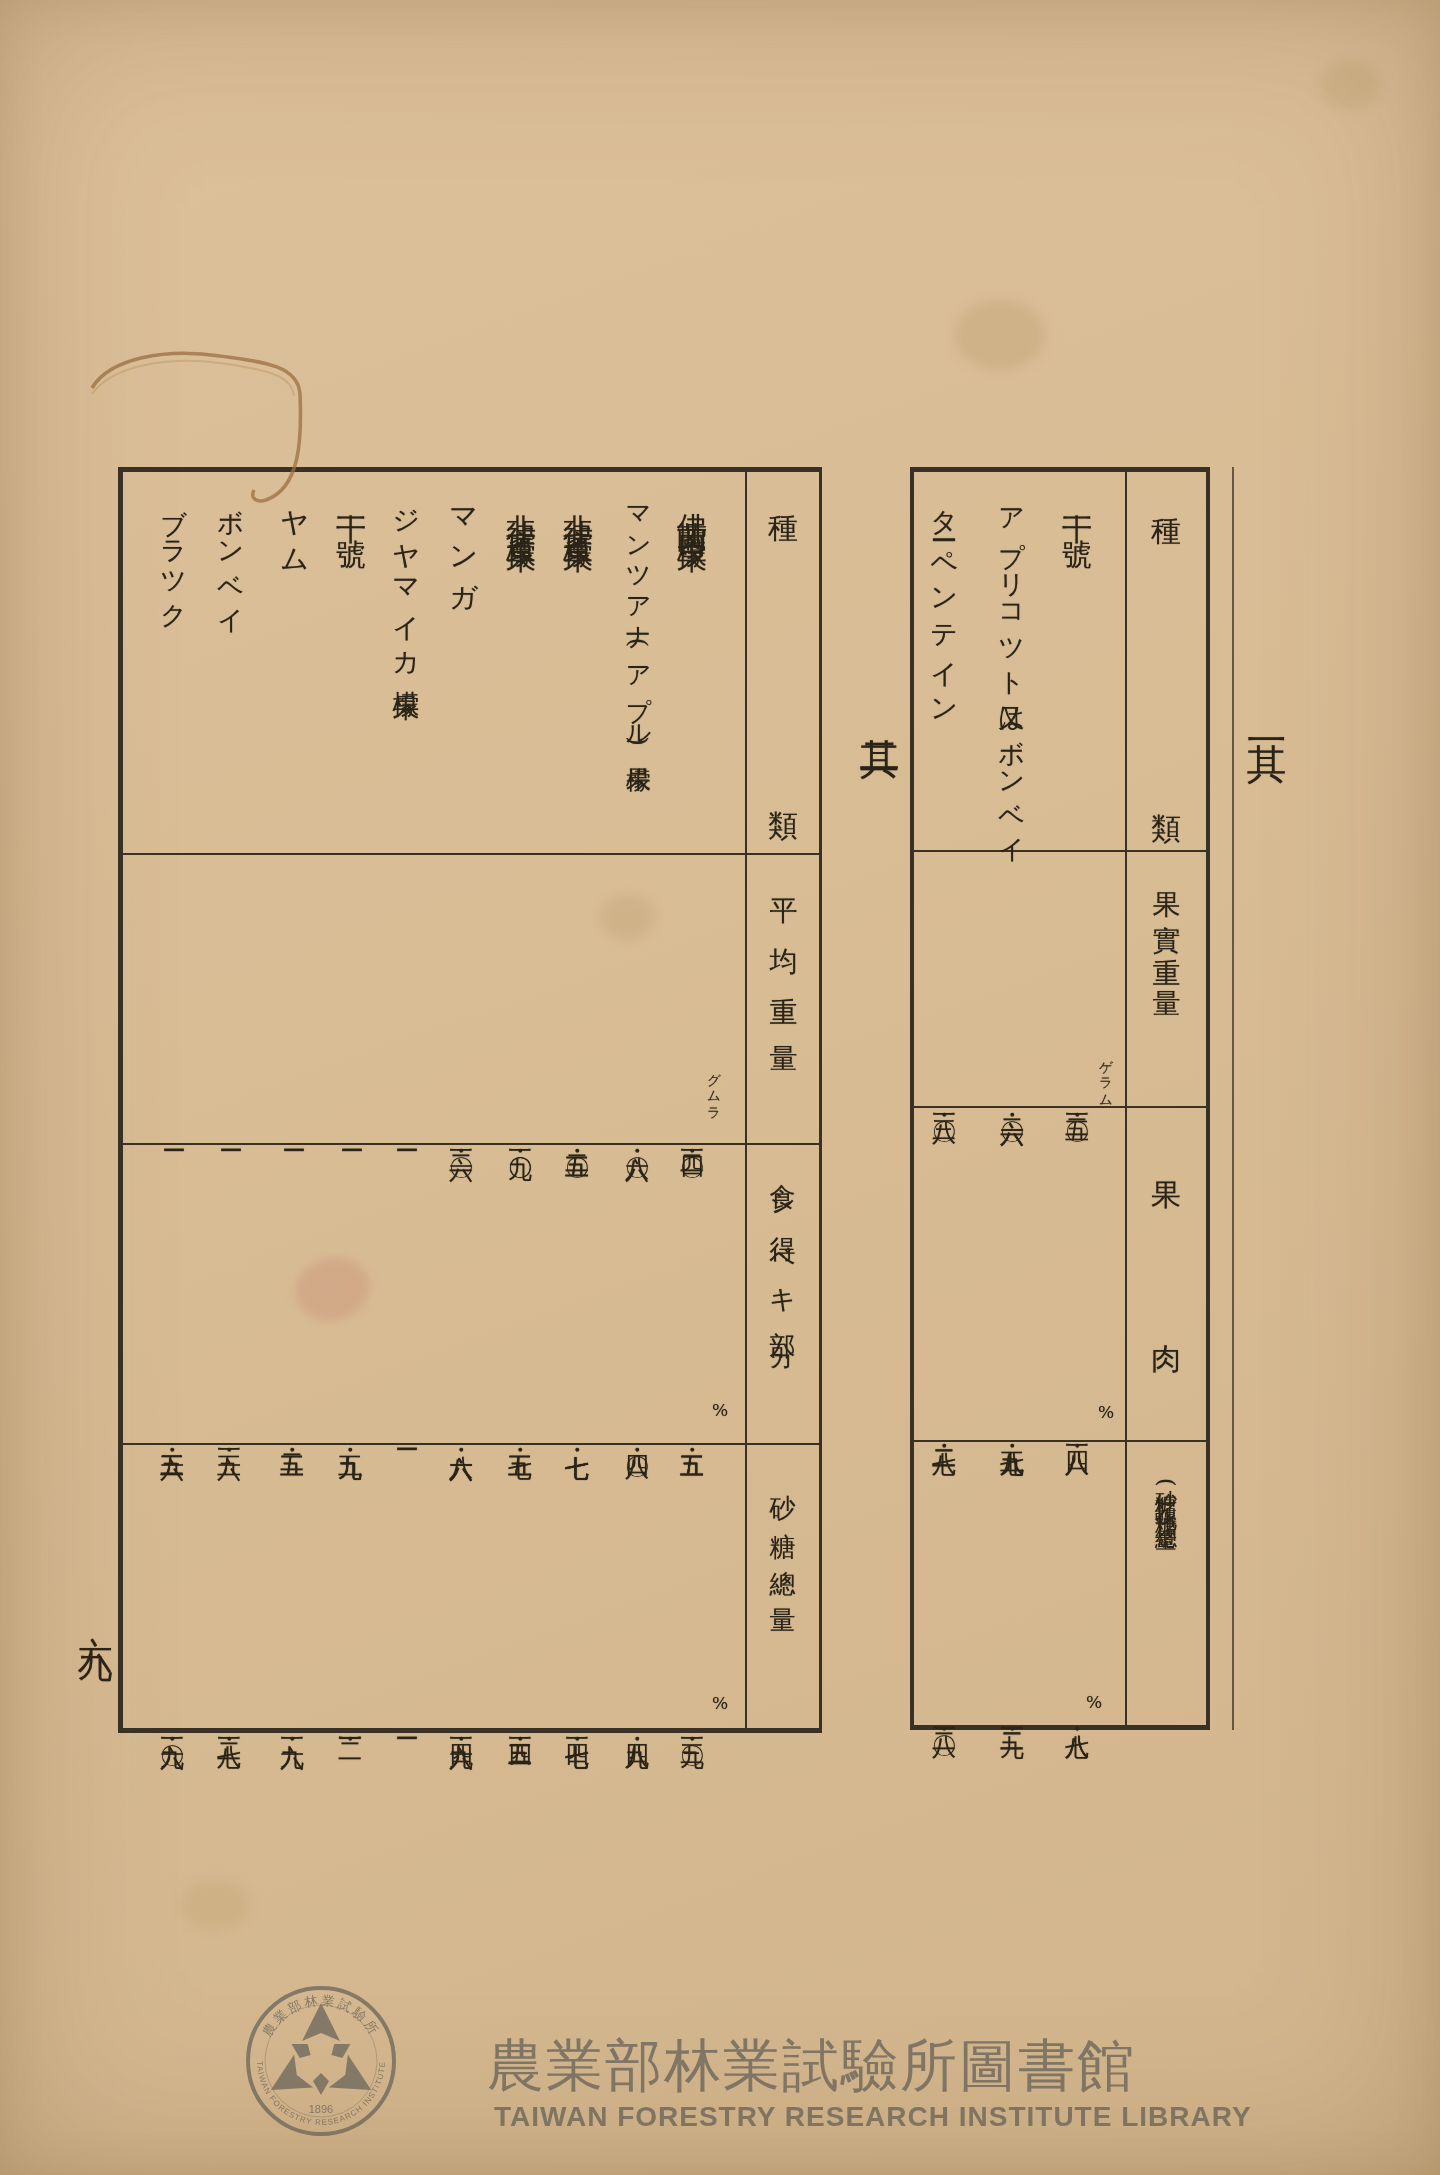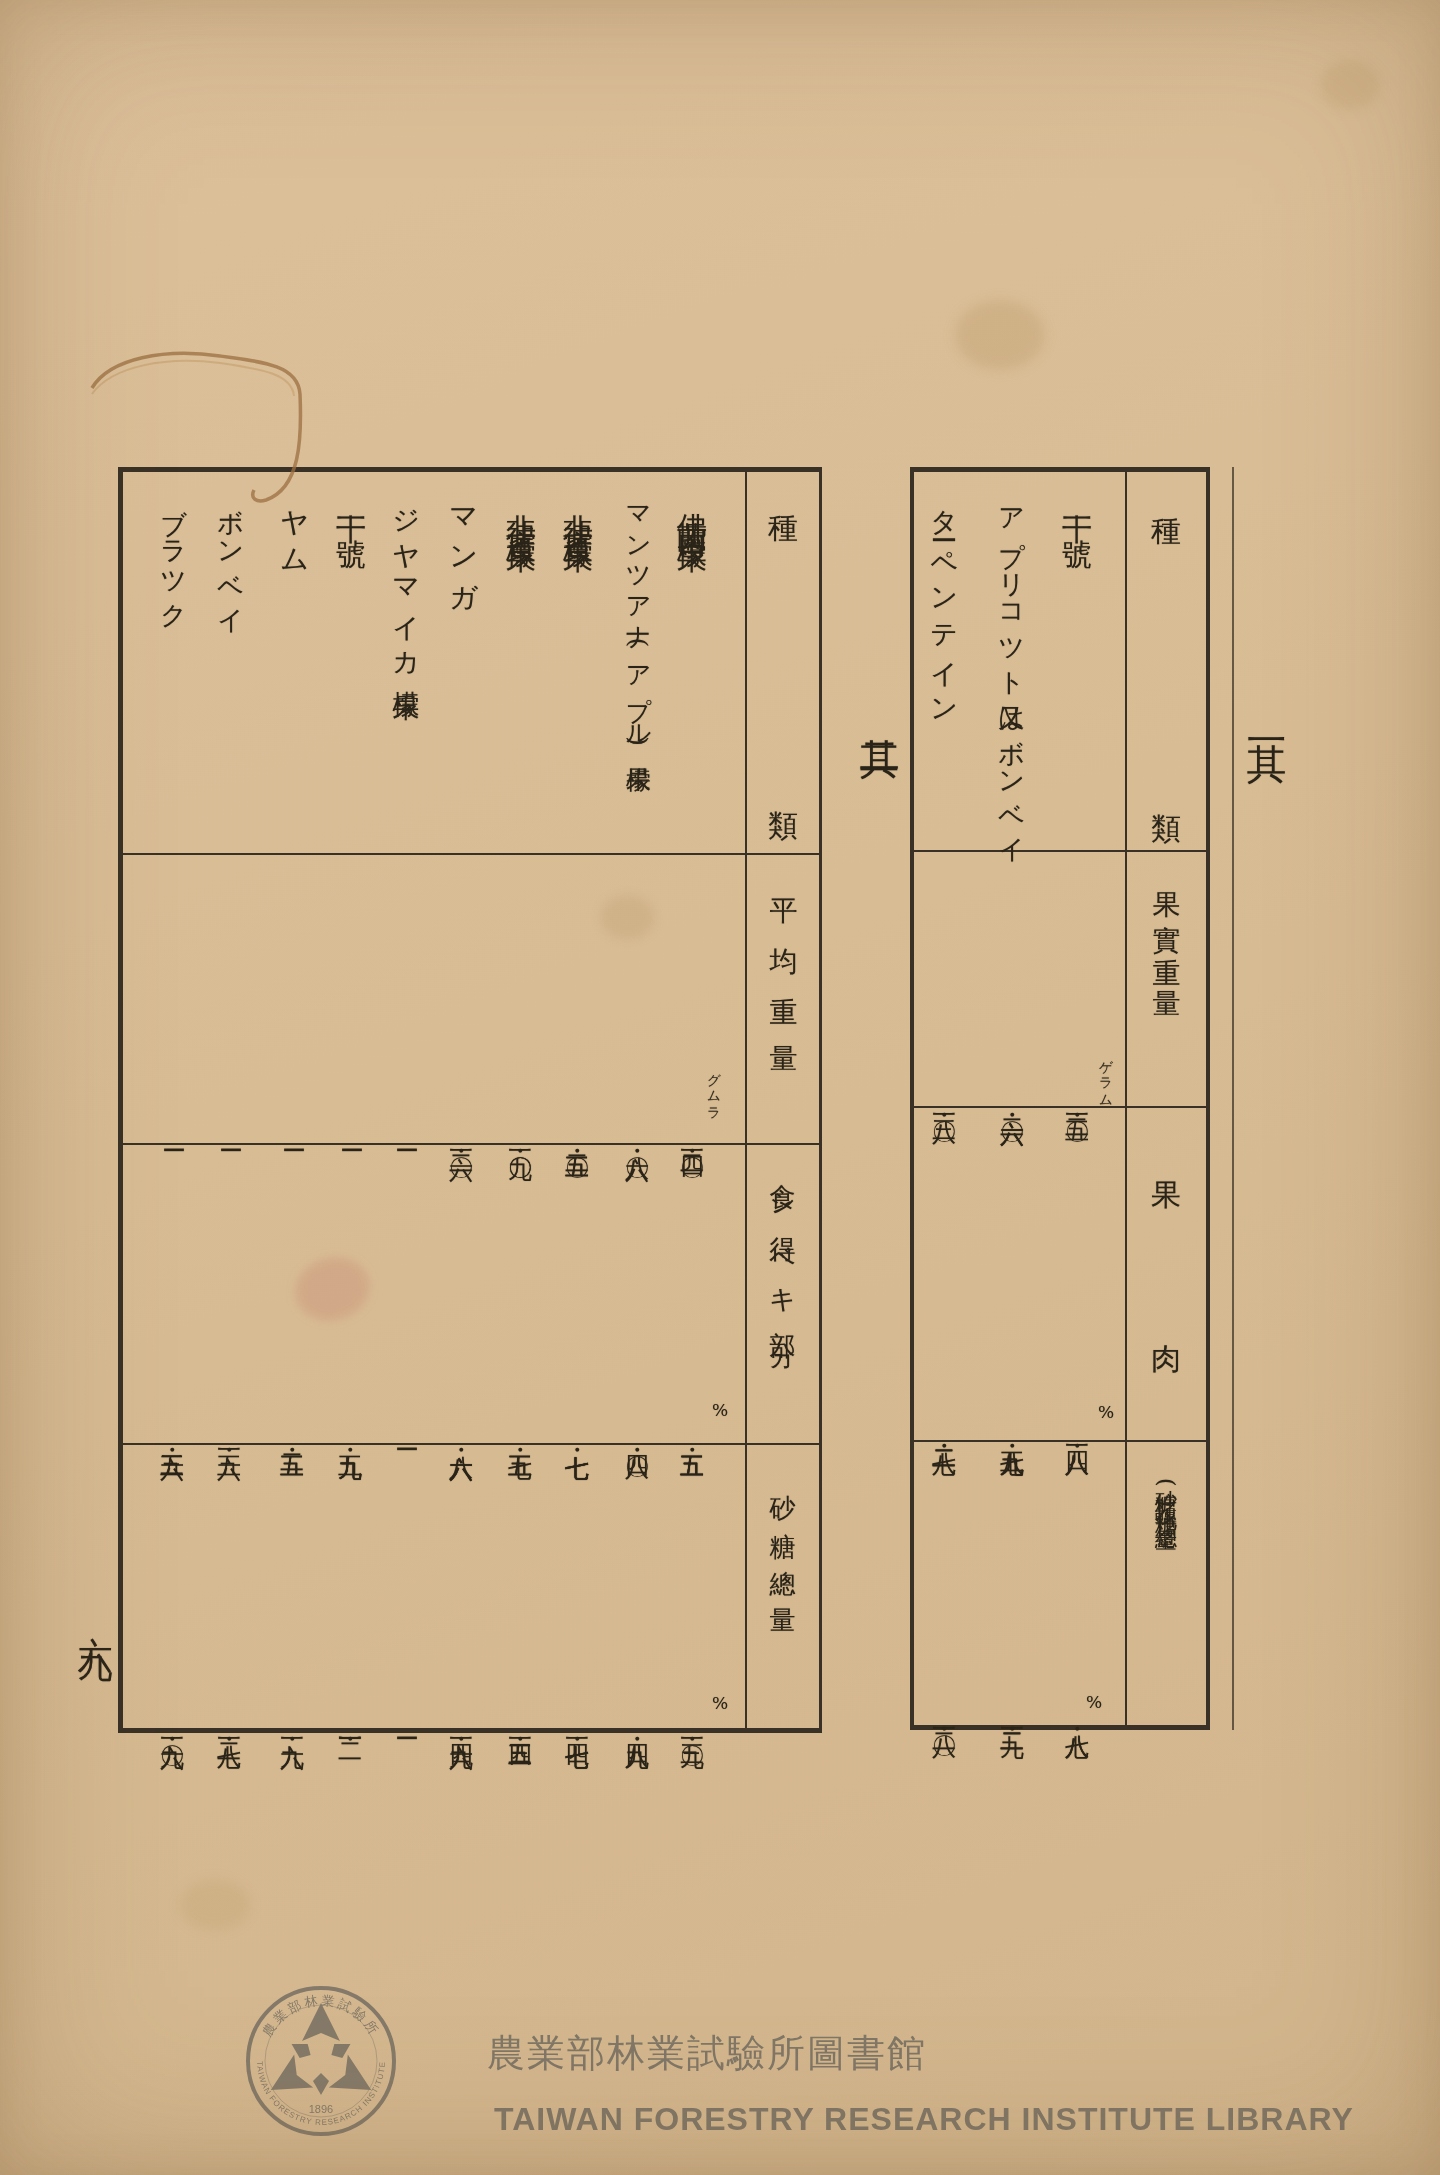"農業部林業試驗所圖書館" .stampC { font-size: 38px -> 57px }
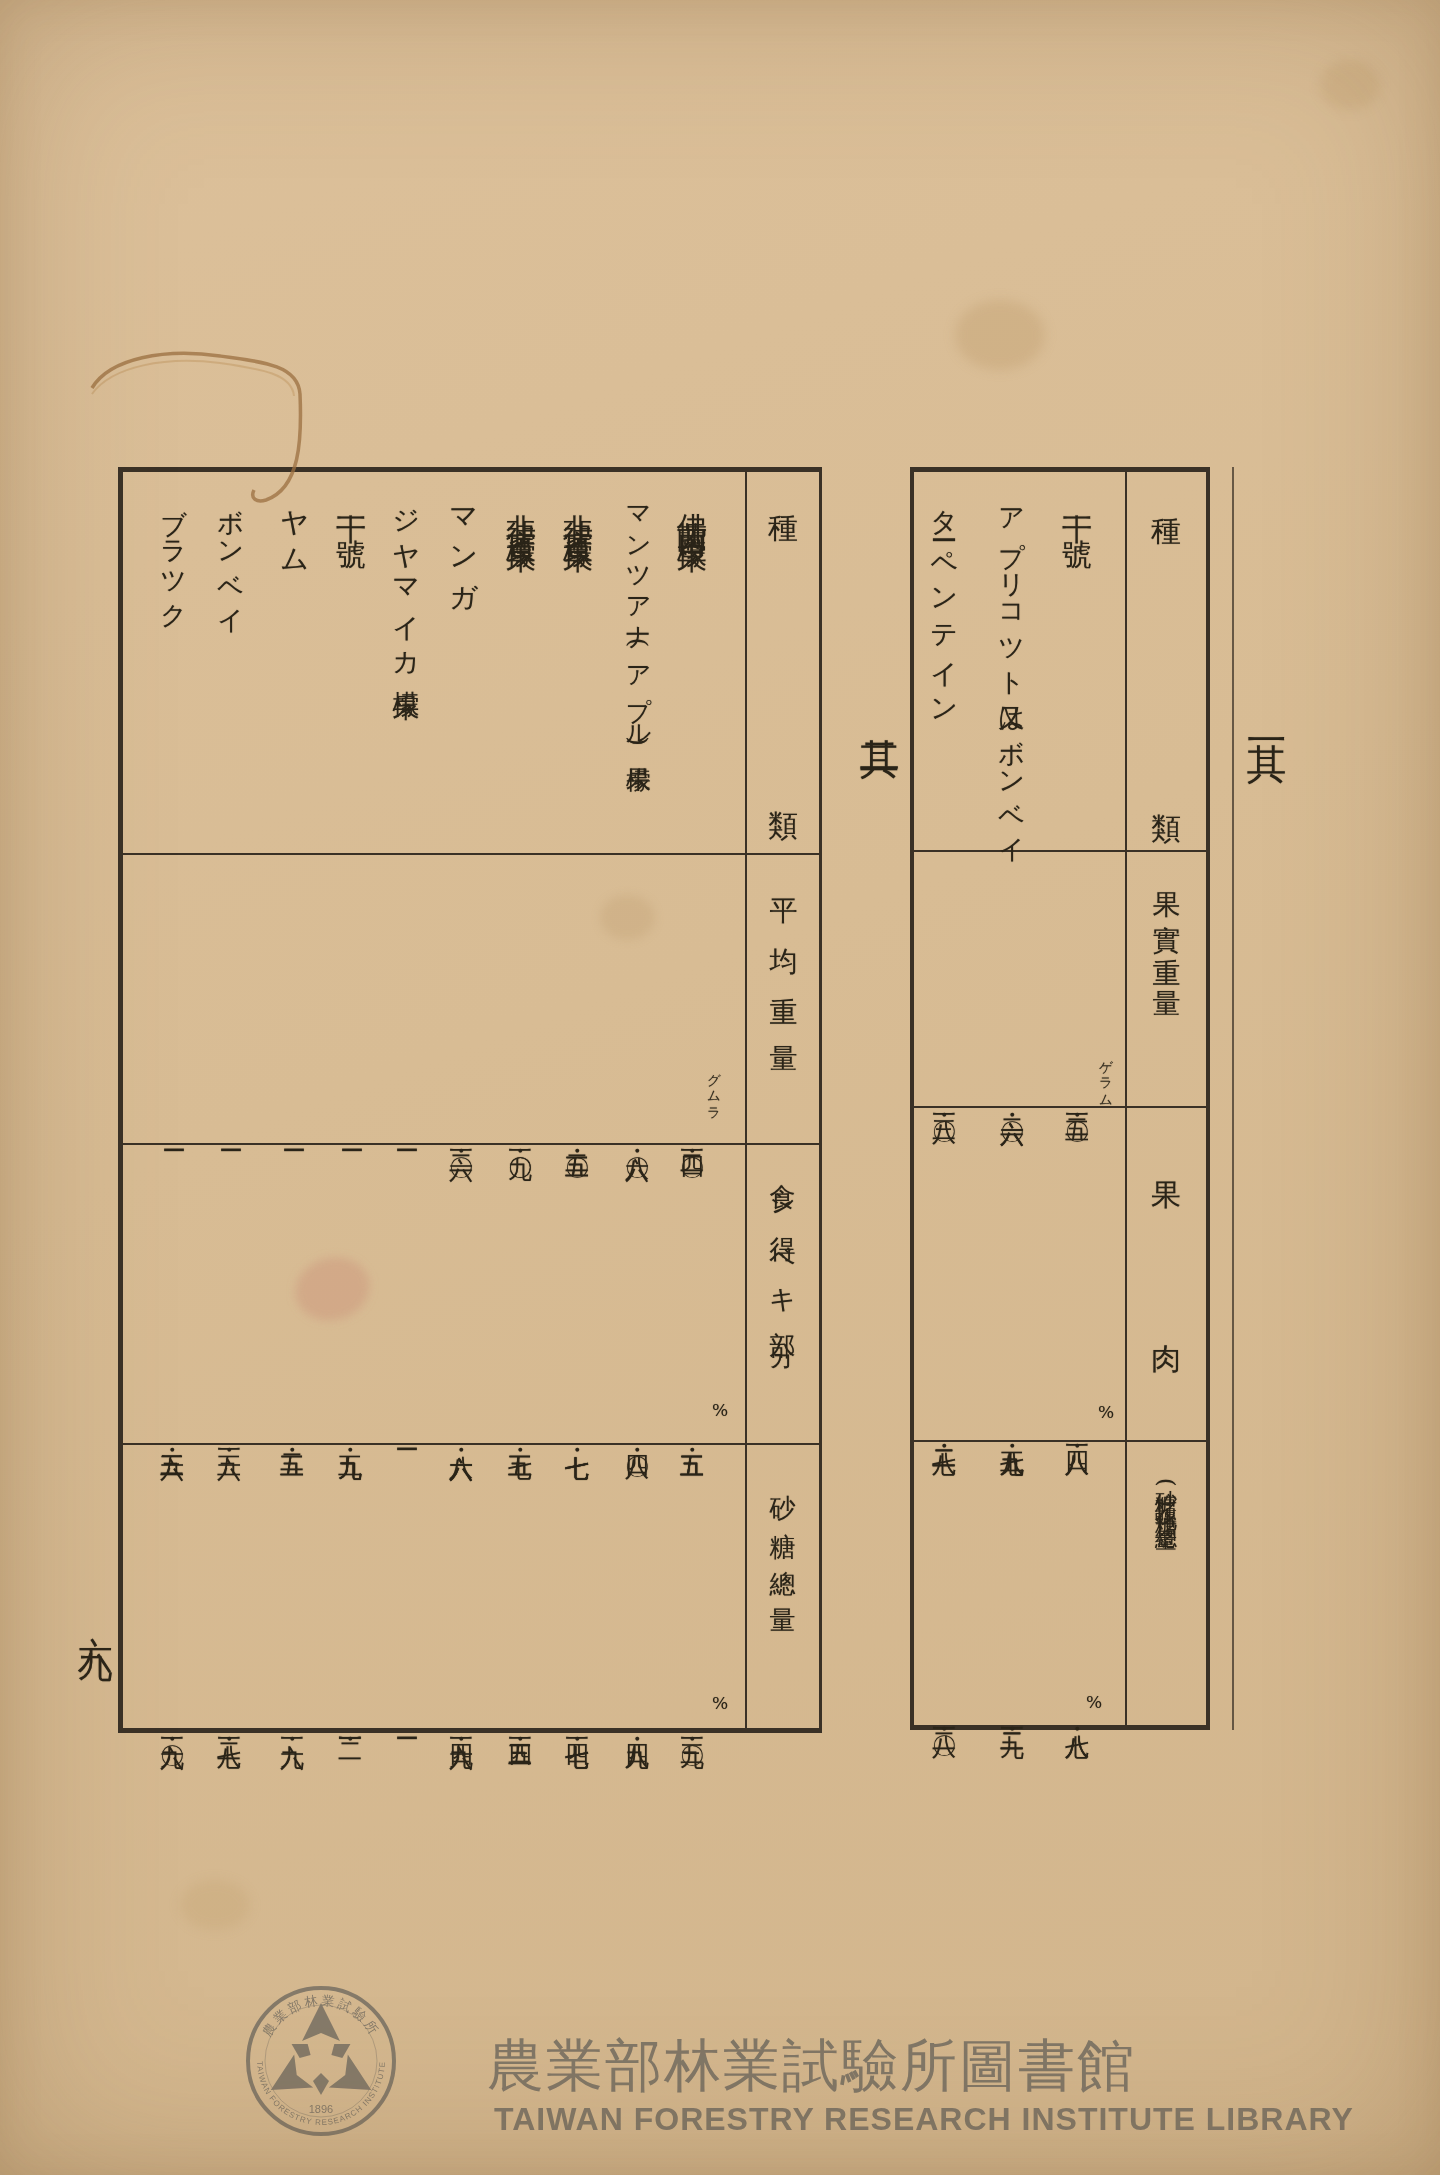"TAIWAN FORESTRY RESEARCH INSTITUTE LIBRARY" .stampE { font-size: 32px -> 28px }
